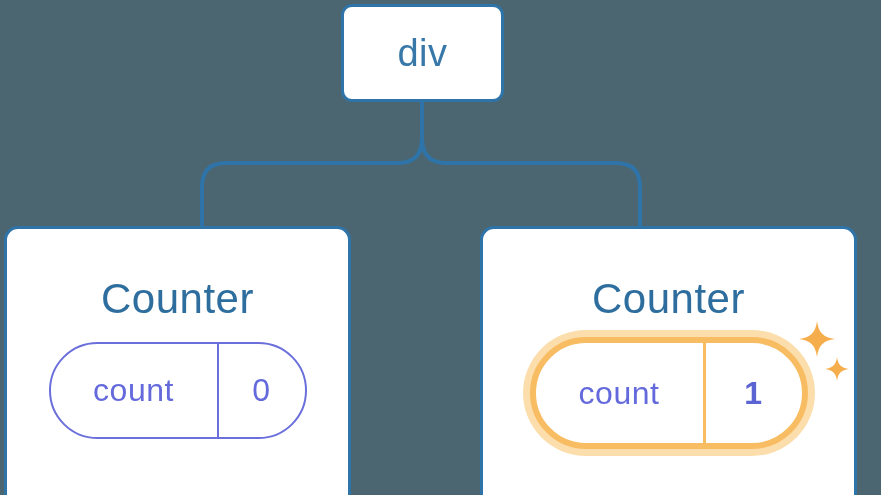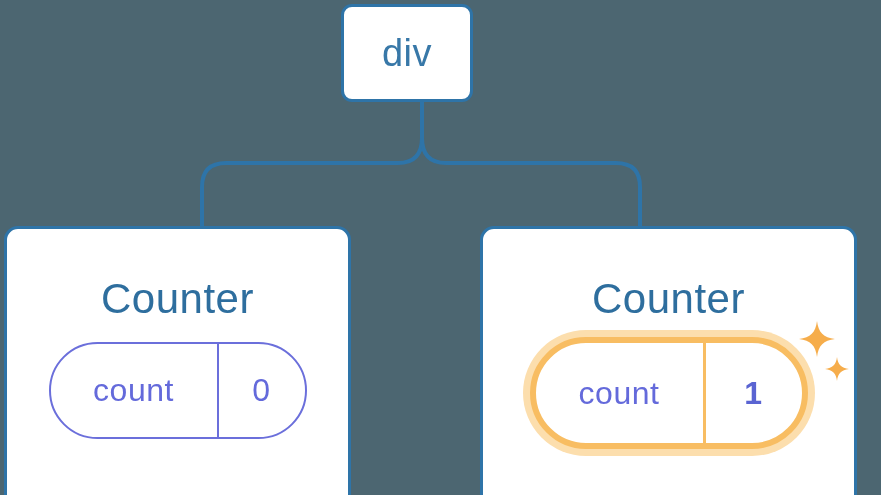"div" .root-node { width: 132px -> 163px }
